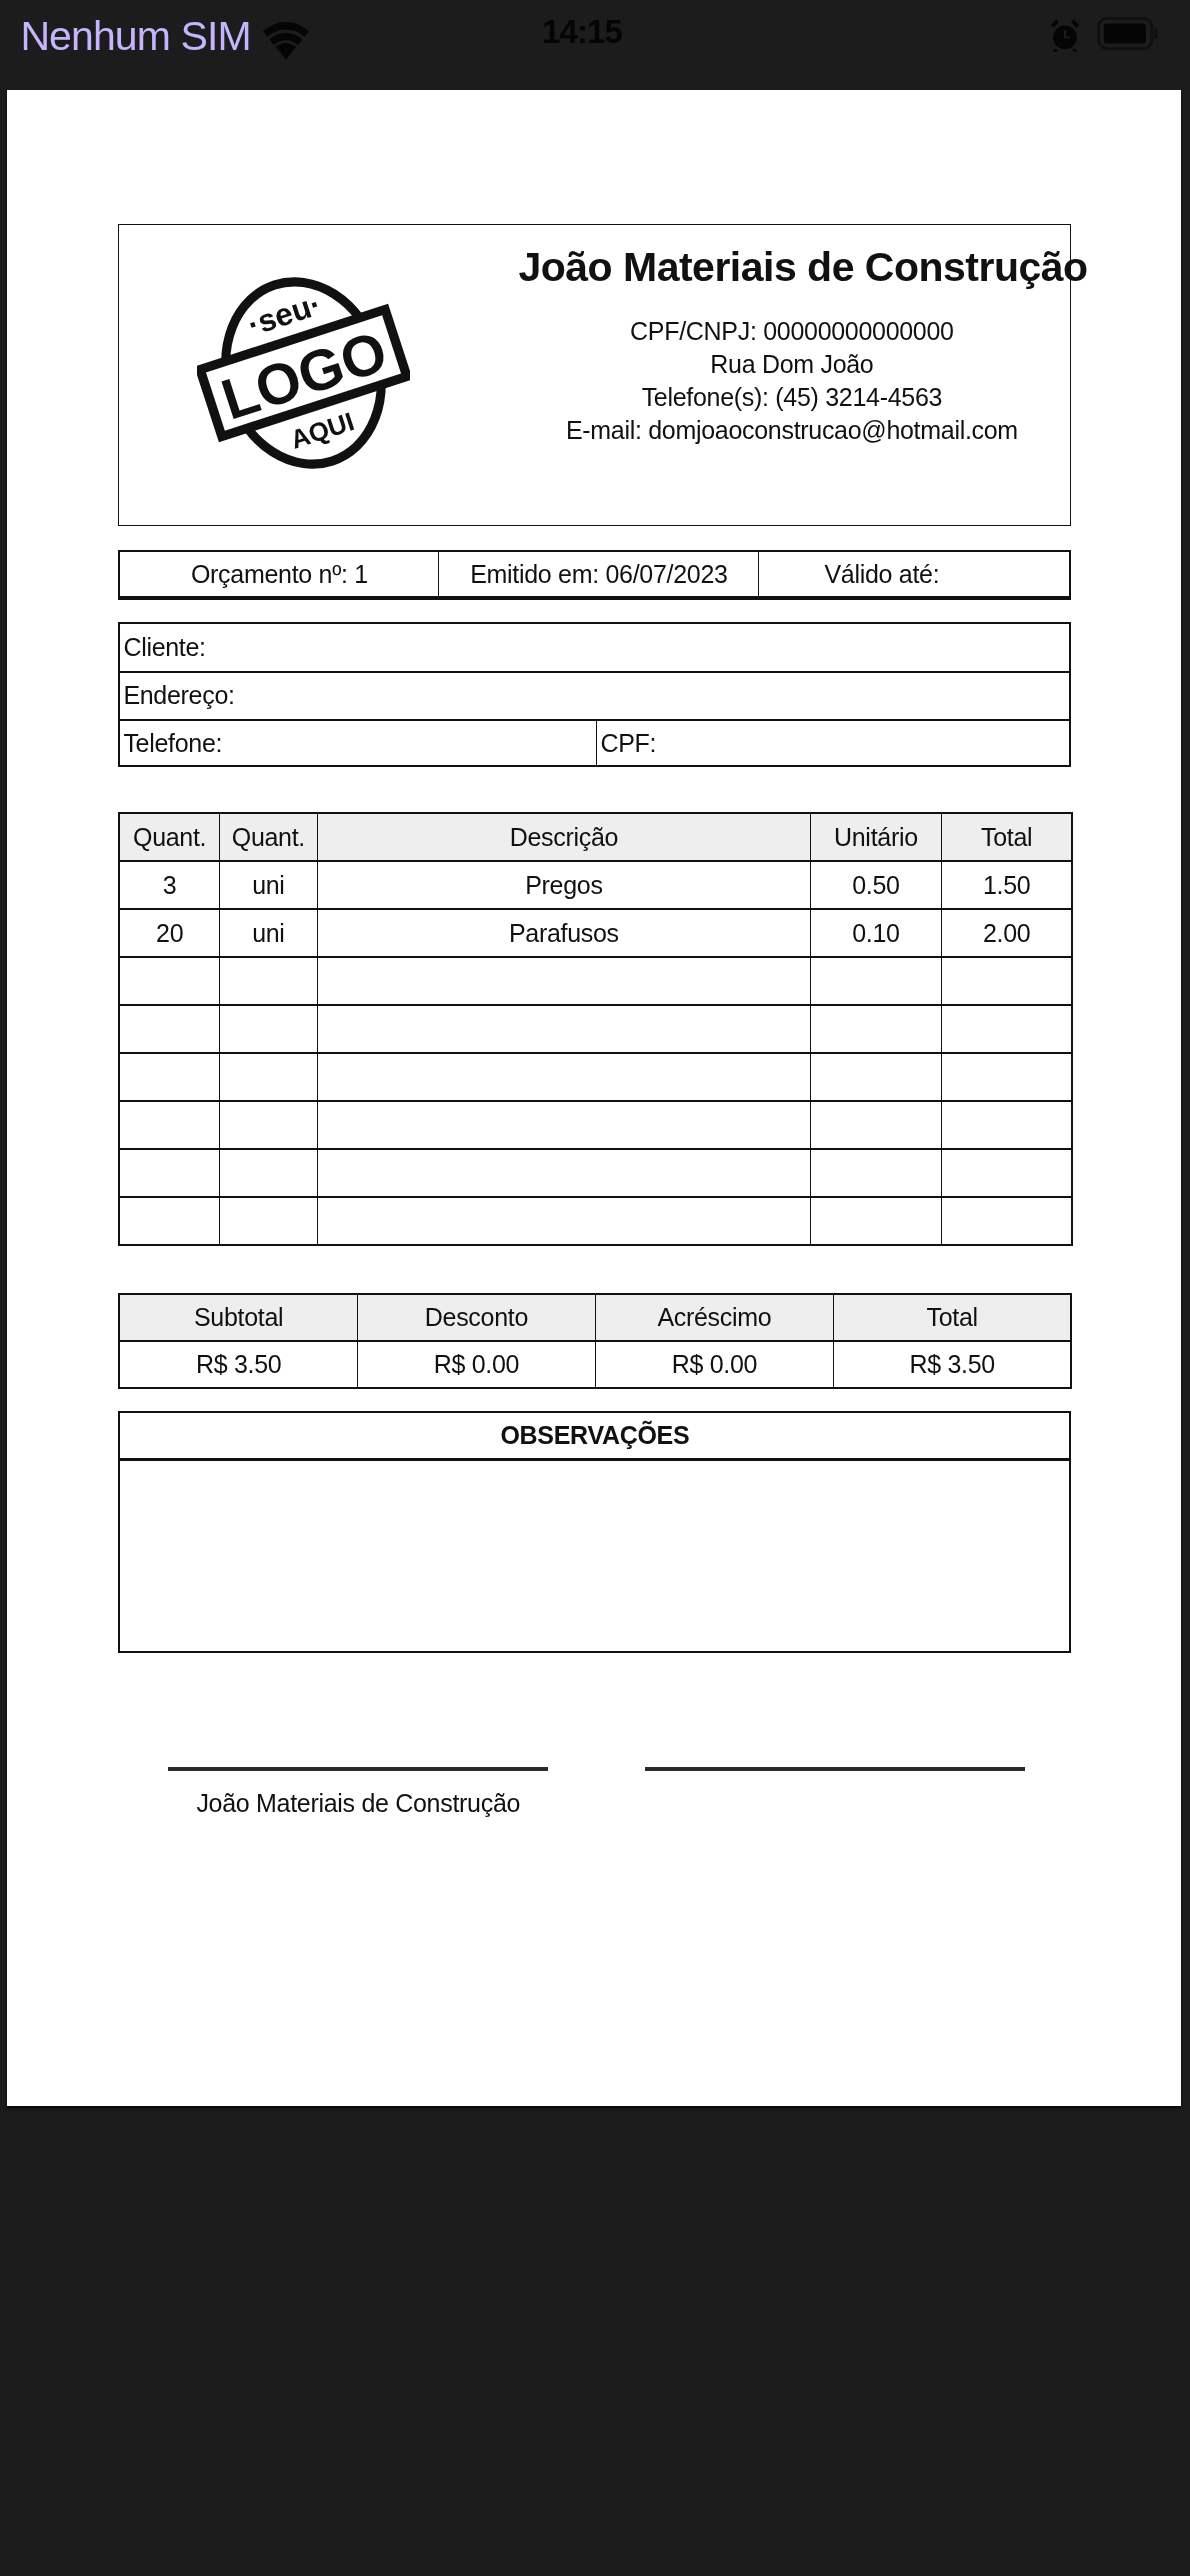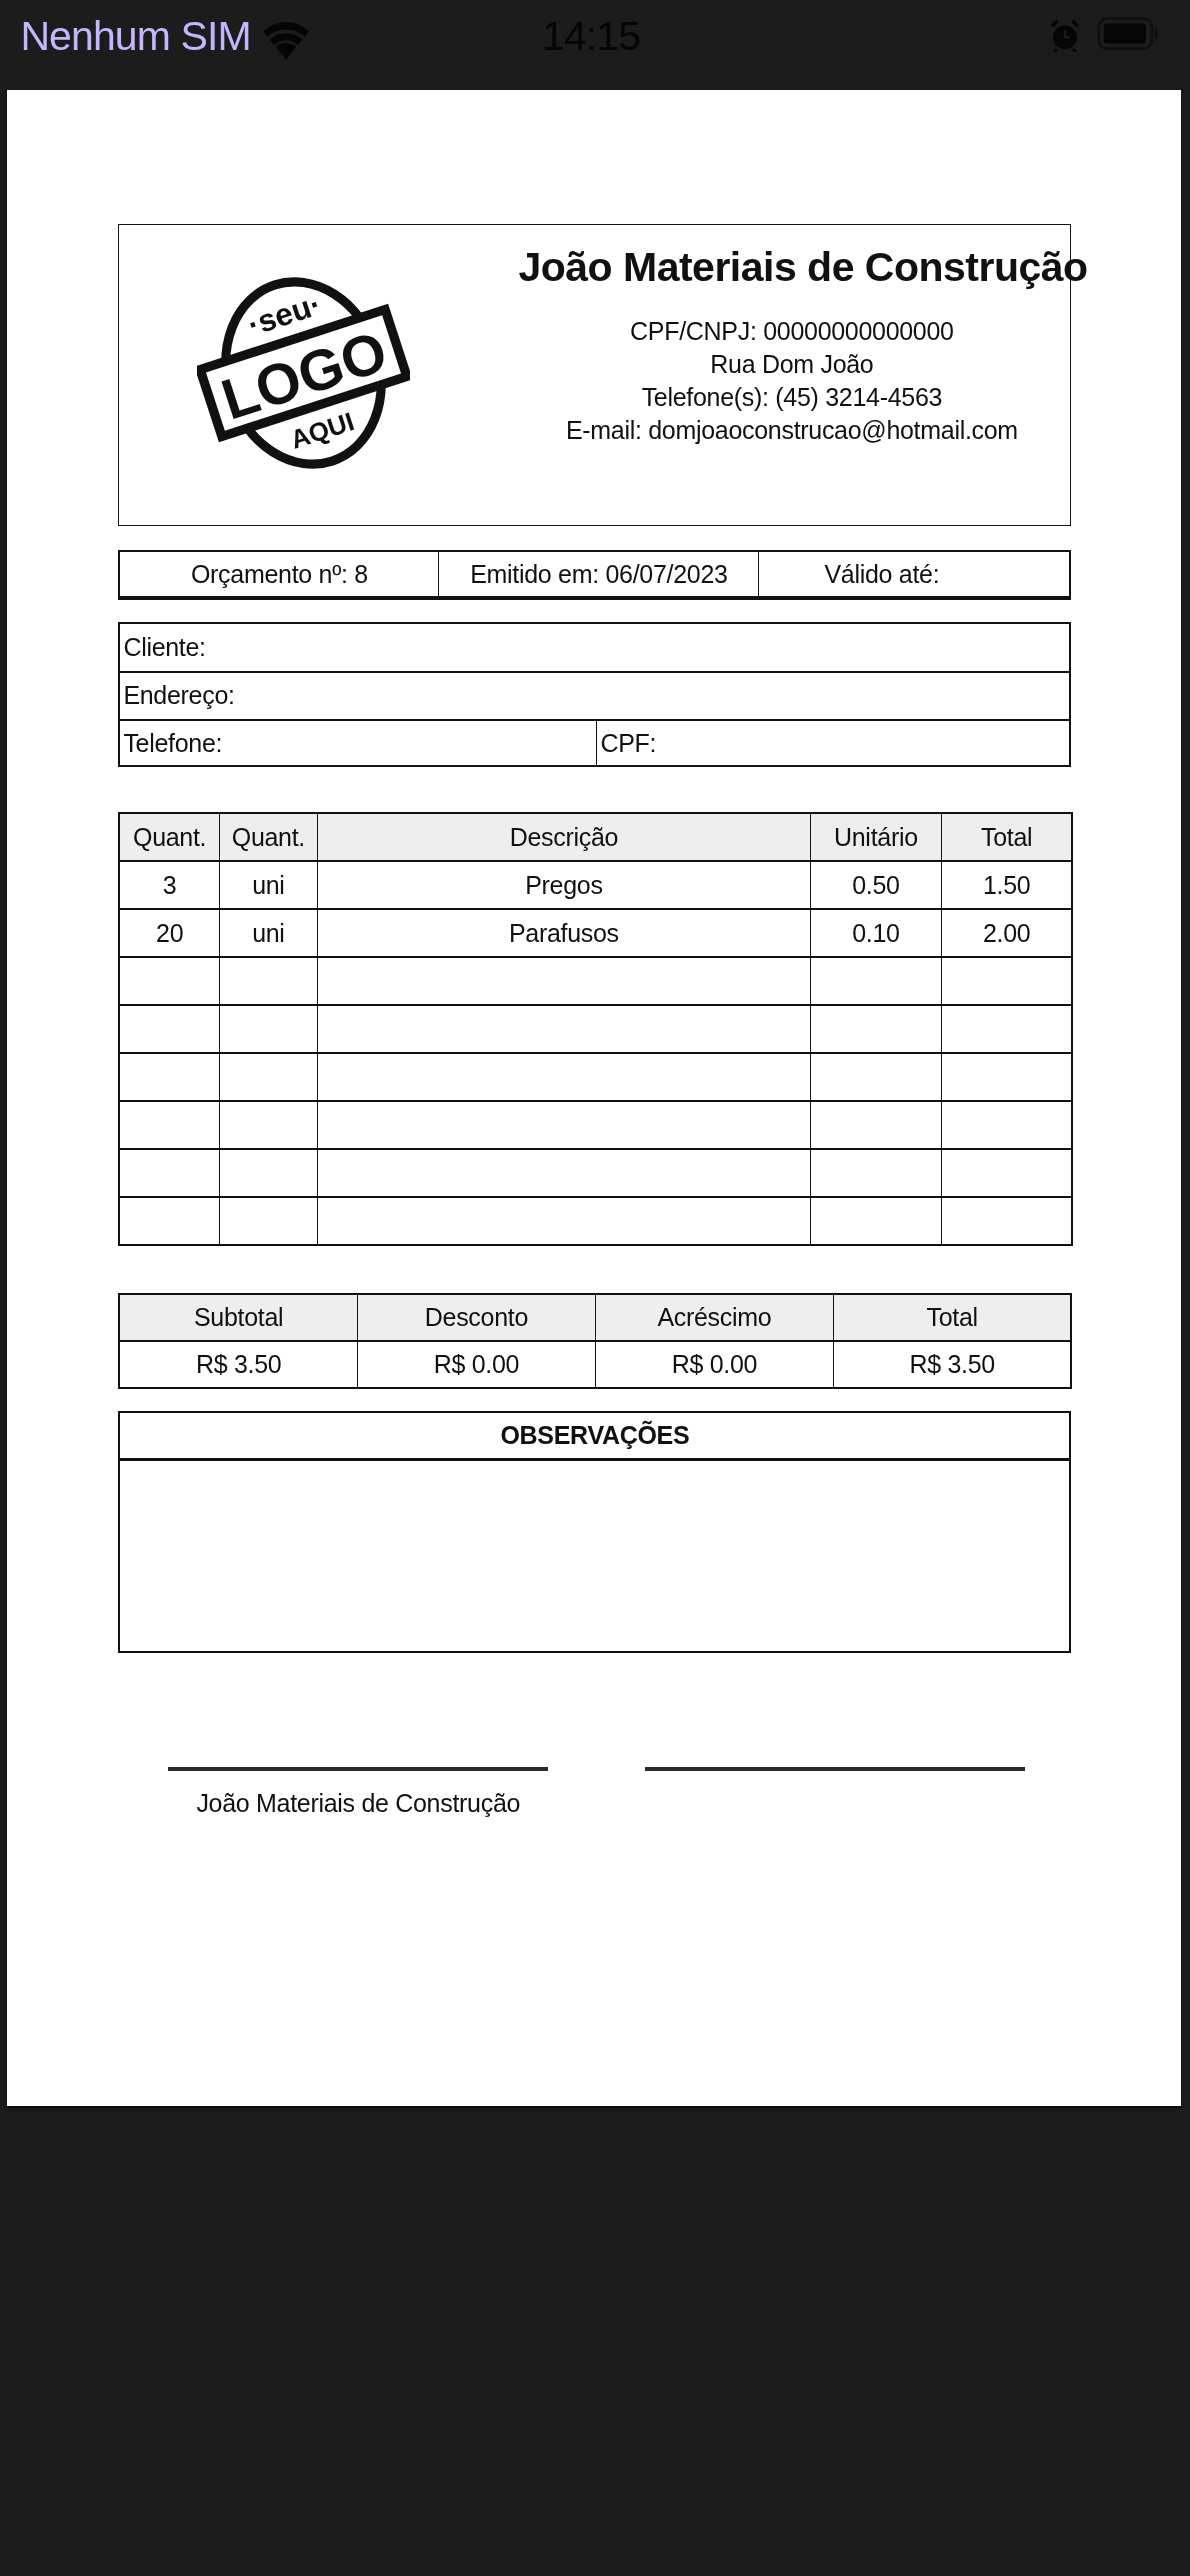"14:15" .sb-time { font-size: 41px -> 33px; font-weight: 400 -> 700 }
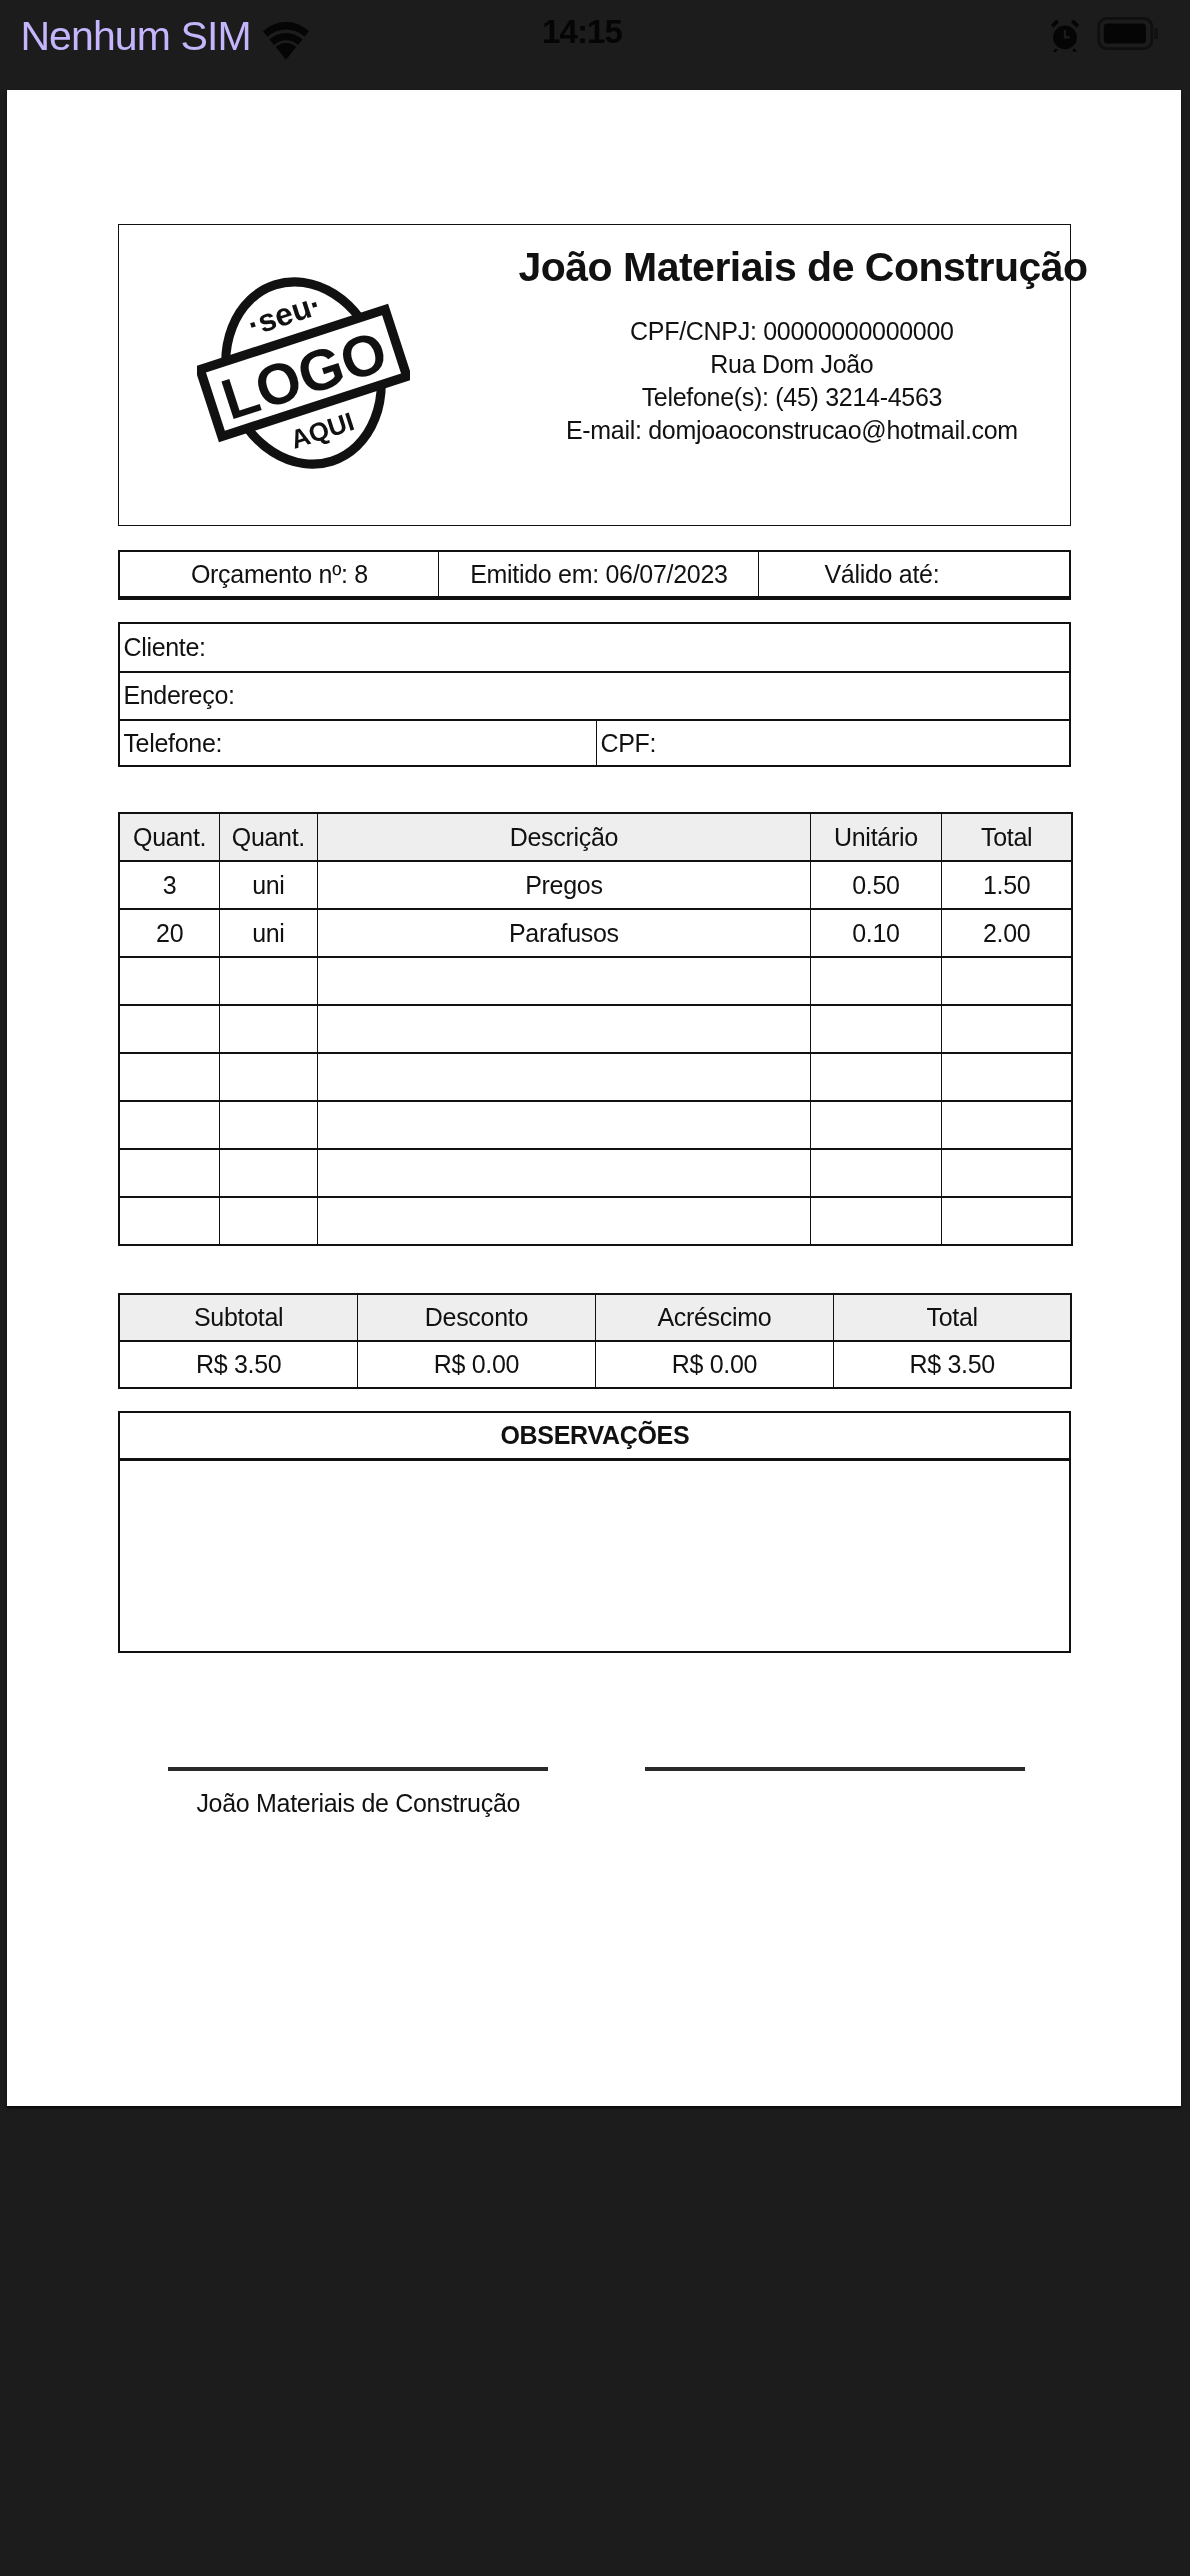"Orçamento nº: 8" div { text: 8 -> 1 }
